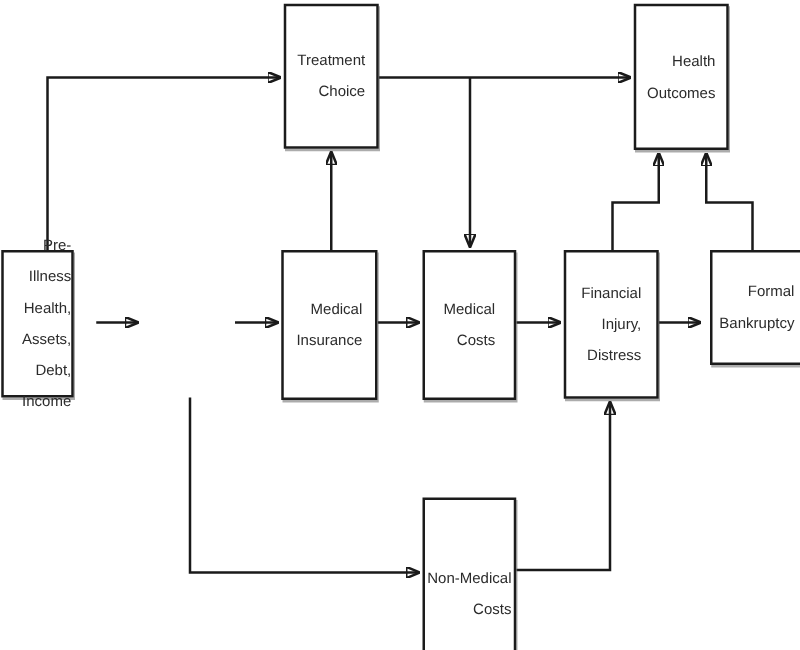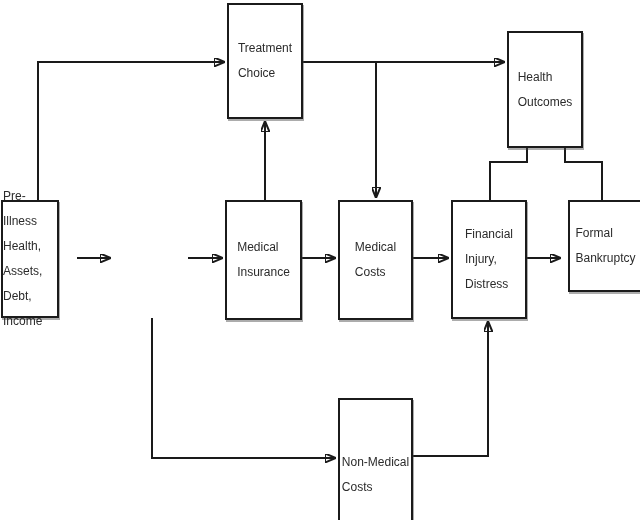"Treatment" .node { text-align: left -> right }
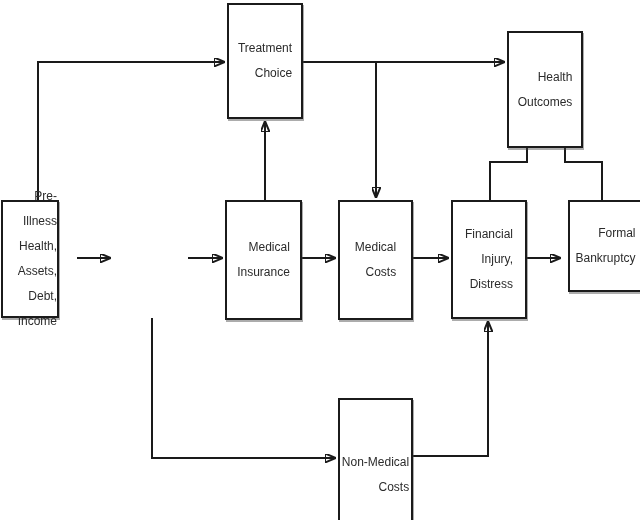"Health" .n-outcomes { margin-top: 28px -> none }
